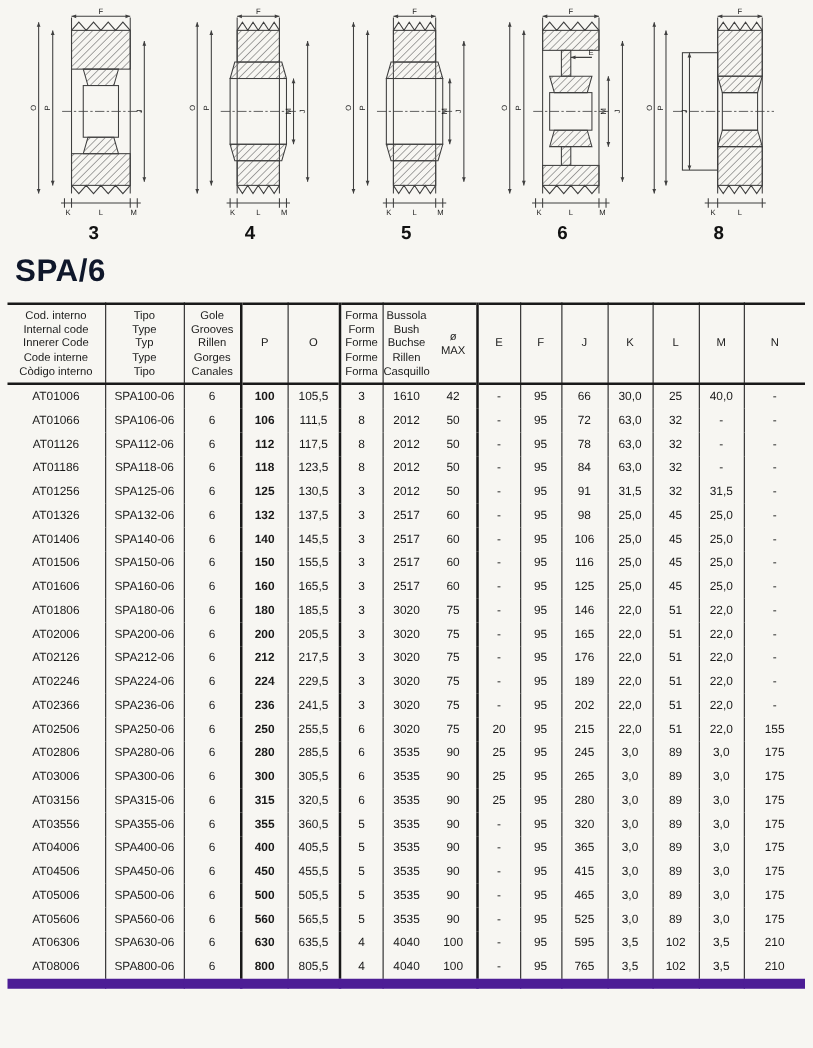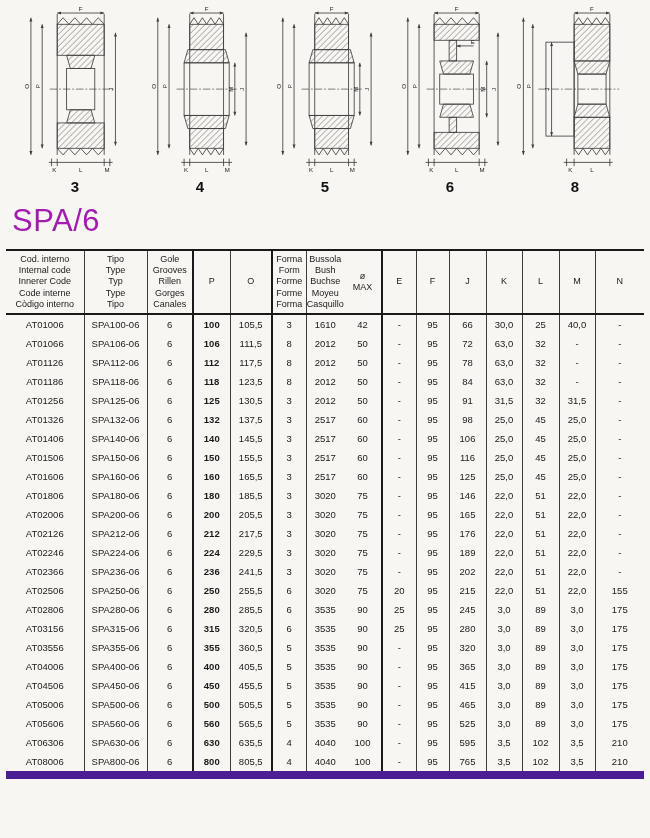"SPA/6" .page-title { color: #a21caf -> #0f172a; font-size: 31px -> 25px; font-weight: normal -> bold }
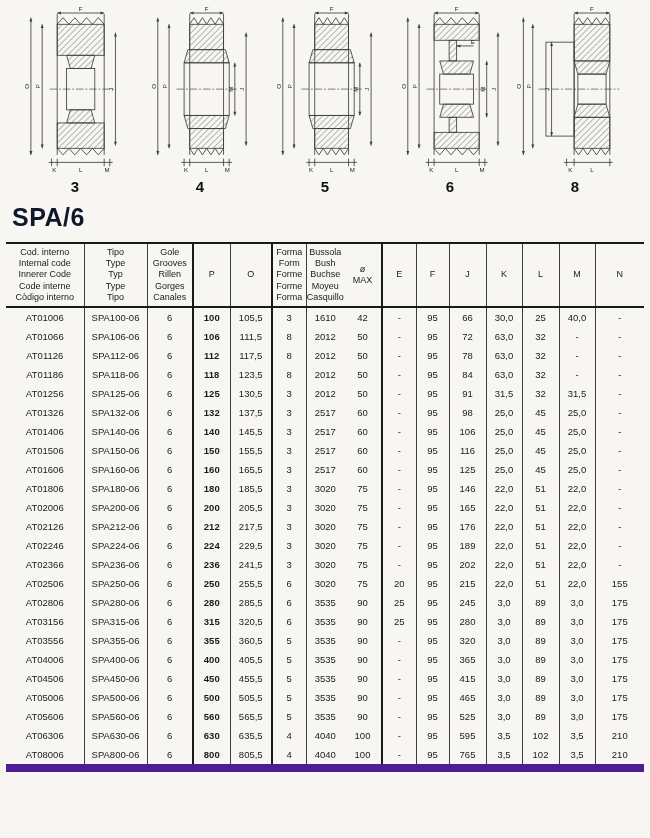"Bussola" th { text: Moyeu -> Rillen }
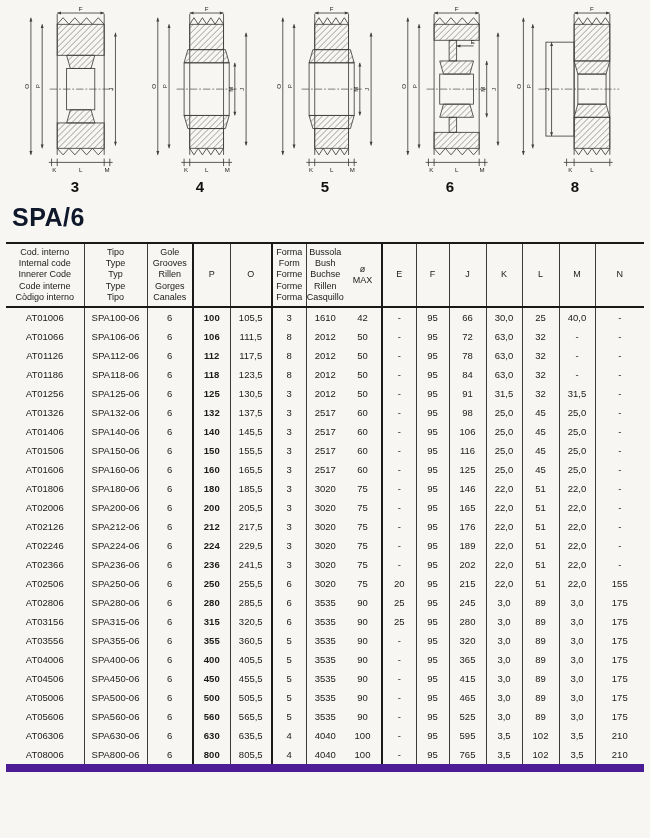"AT03006" tr { html: none -> <tr> <td>AT03006</td> <td>SPA300-06</td> <td>6</td> <td>300</td> <td>305,5</td> <td>6</td> <td>3535</td> <td>90</td> <td>25</td> <td>95</td> <td>265</td> <td>3,0</td> <td>89</td> <td>3,0</td> <td>175</td> </tr> }
